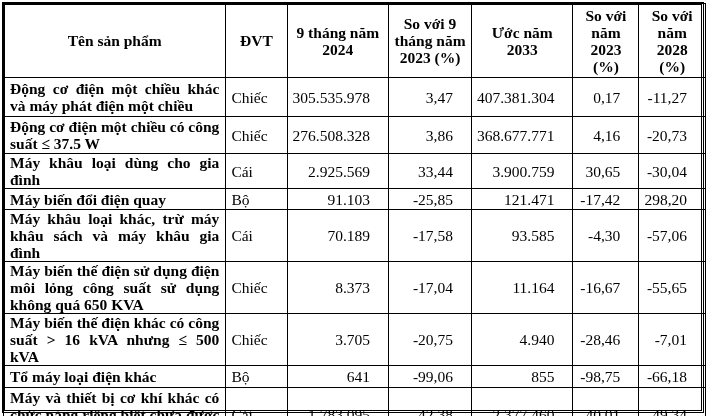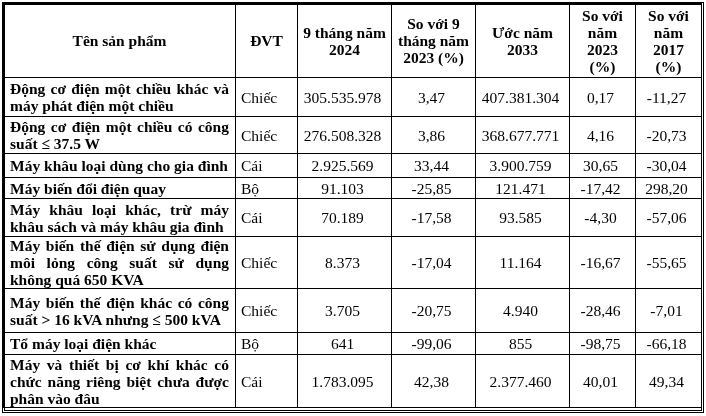"So với năm 2017 (%)" th { text: 2017 -> 2028 }
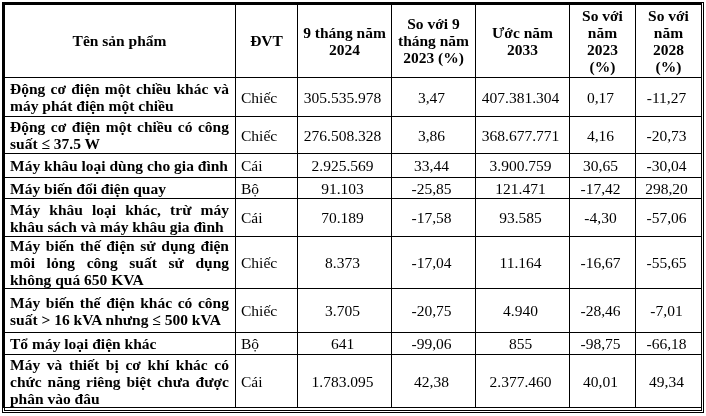"305.535.978" td.num { padding-right: 9px -> 18px; text-align: center -> right }
